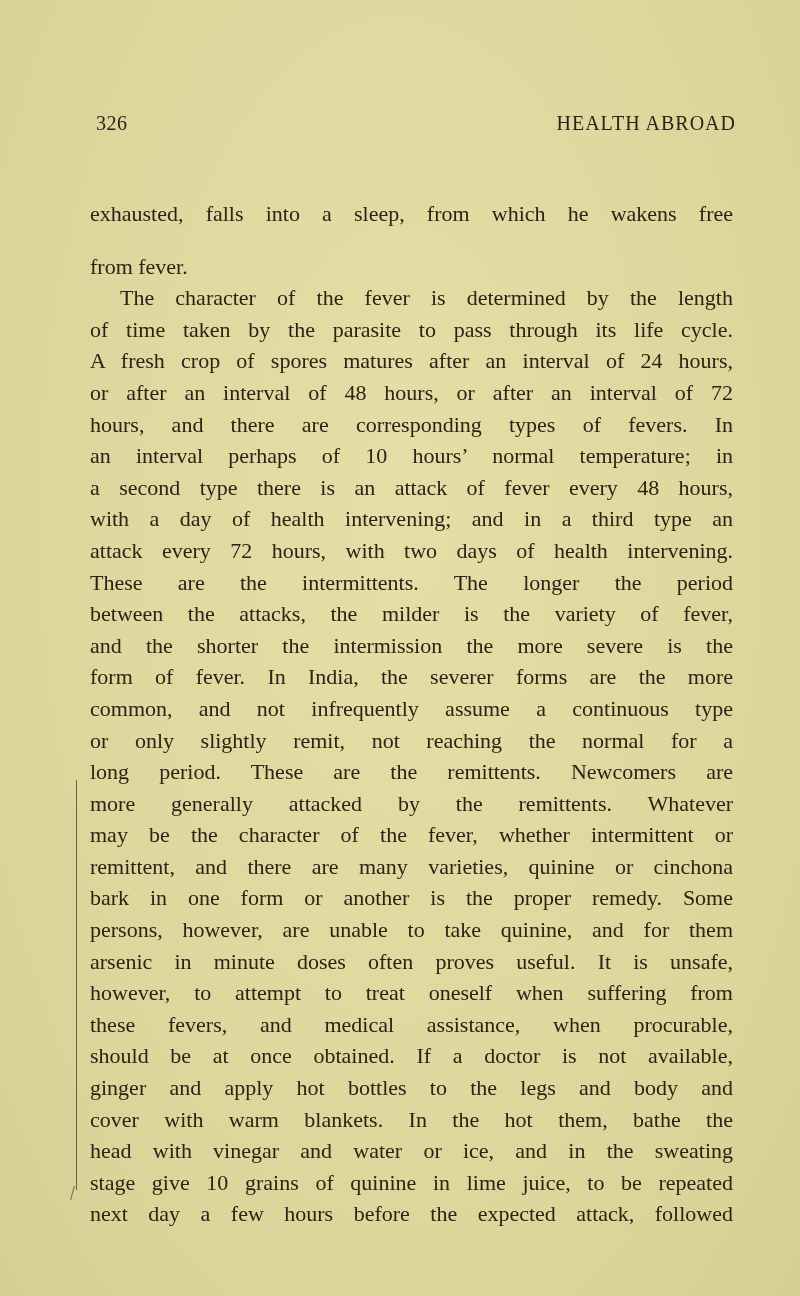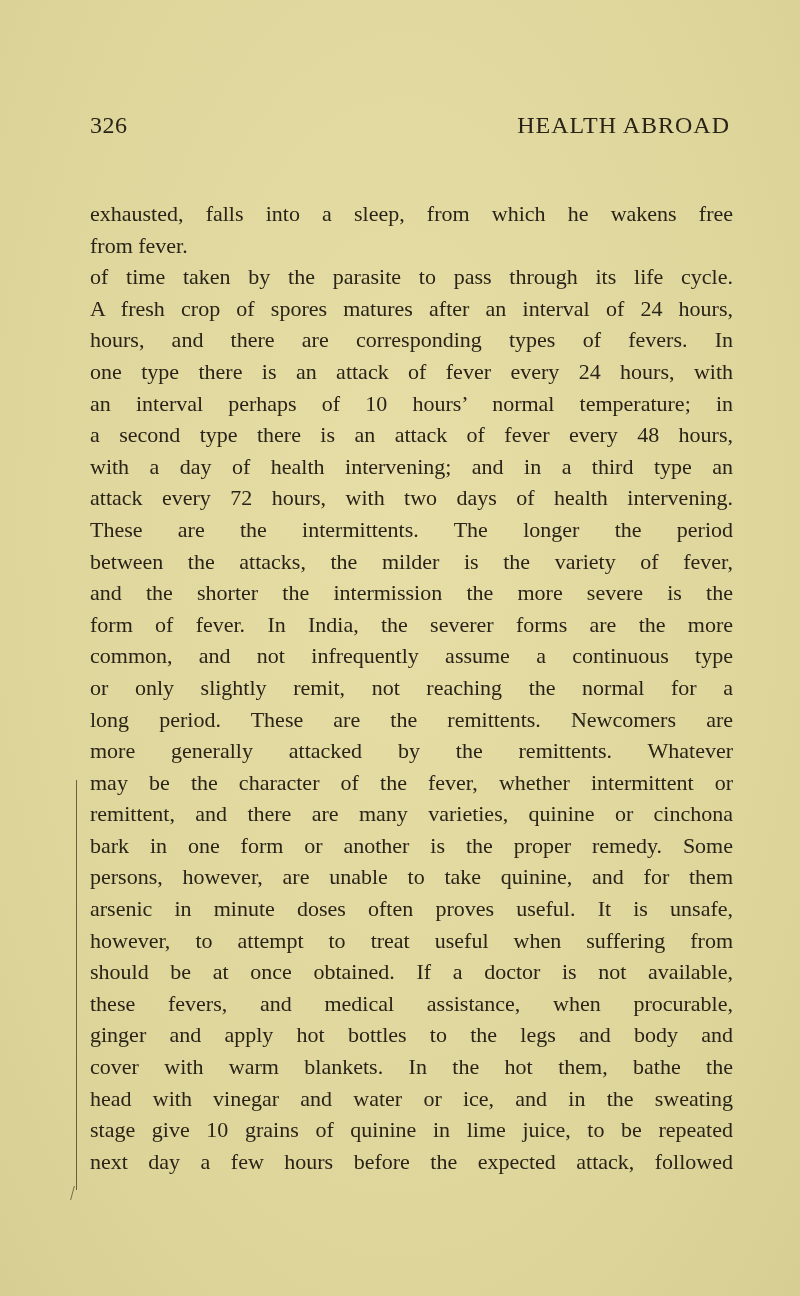"326" .running-head { font-size: 24px -> 20px; left: 90px -> 96px }
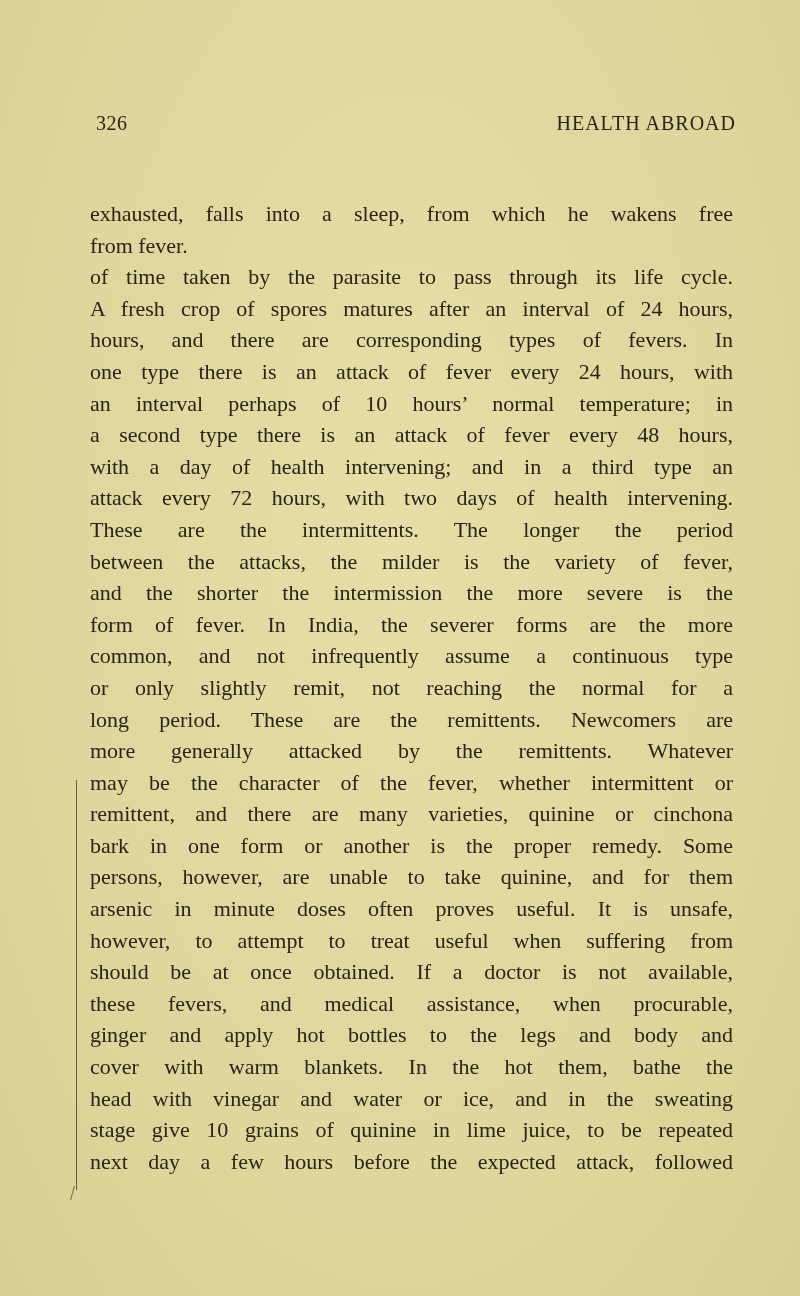"from fever." .line.last-of-par { margin-top: none -> 21px }
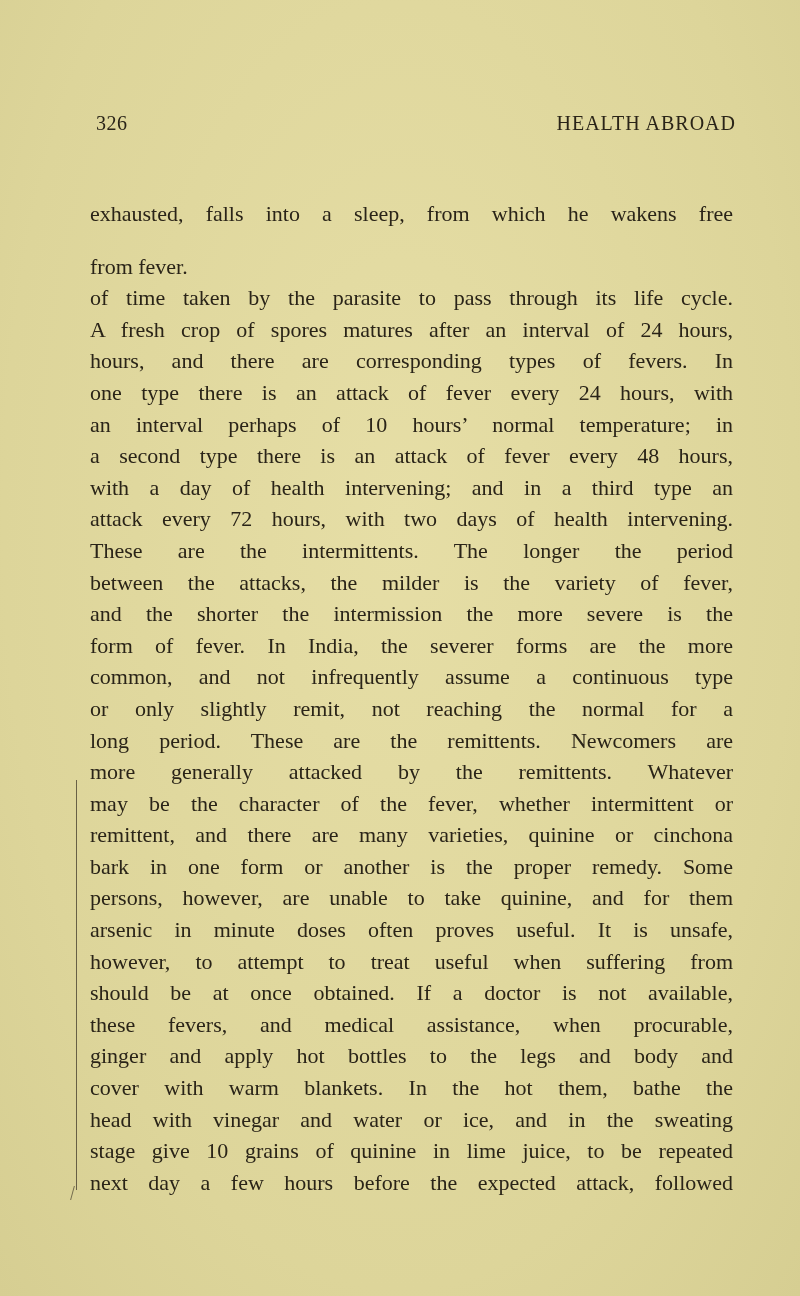"The character of the fever" span.line { html: none -> <span>The character of the fever is determined by the length</span> }
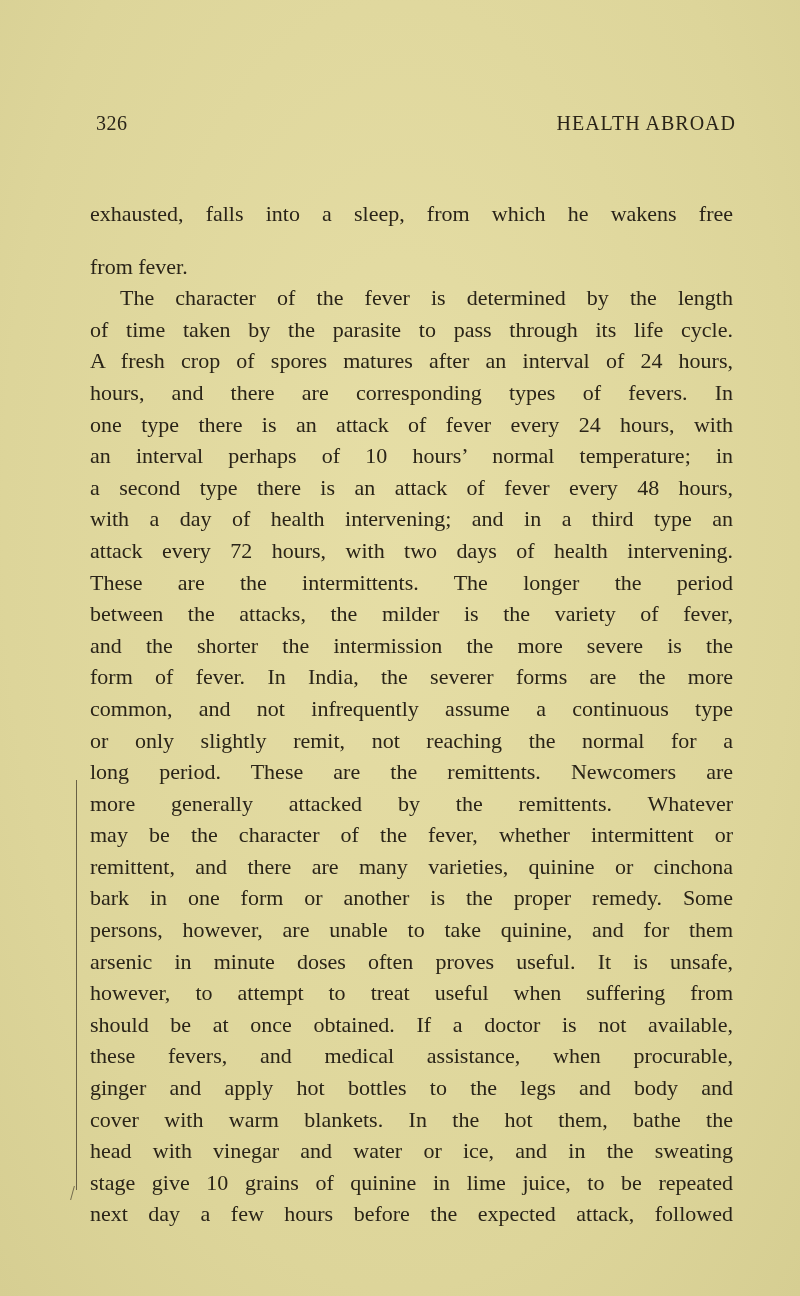"or after an interval of" span.line { html: none -> <span>or after an interval of 48 hours, or after an interval of 72</span> }
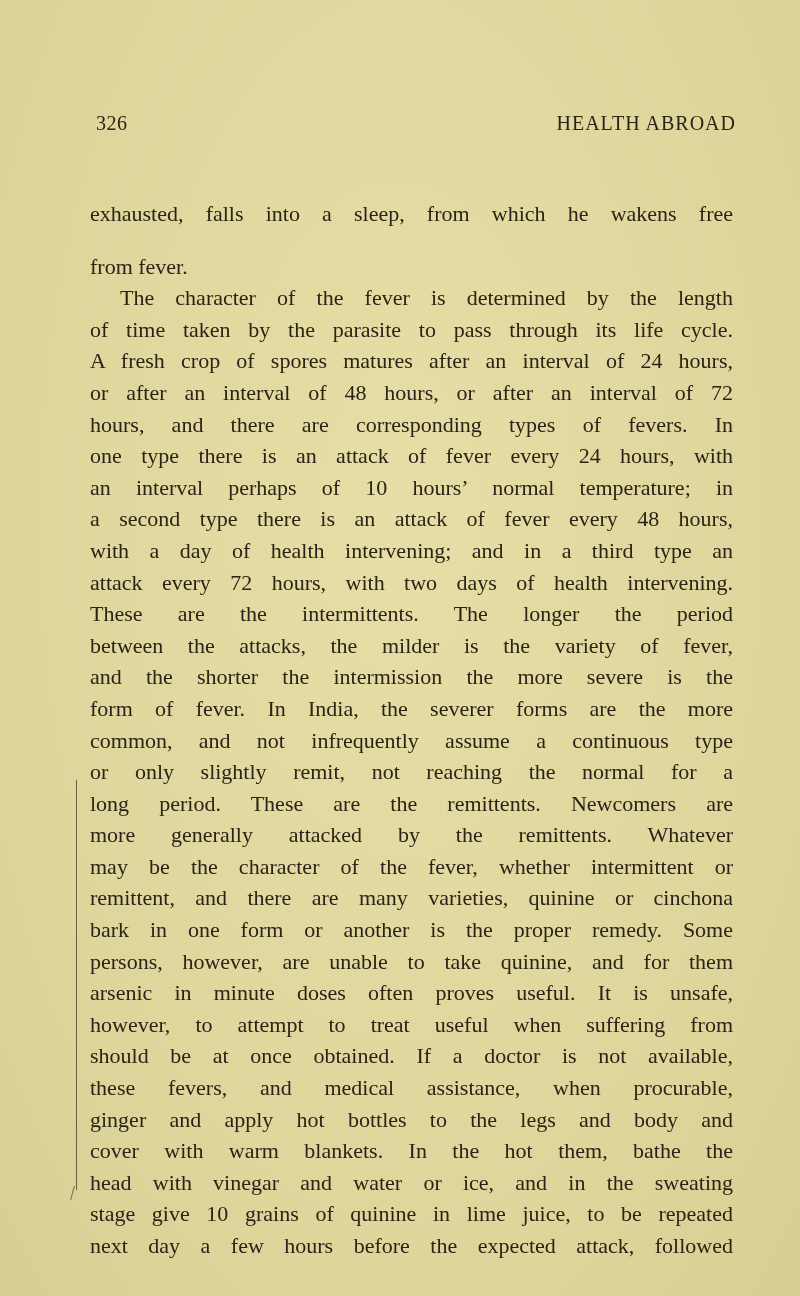"one type there is an" span.line { html: <span>one type there is an attack of fever every 24 hours, with</span> -> none }
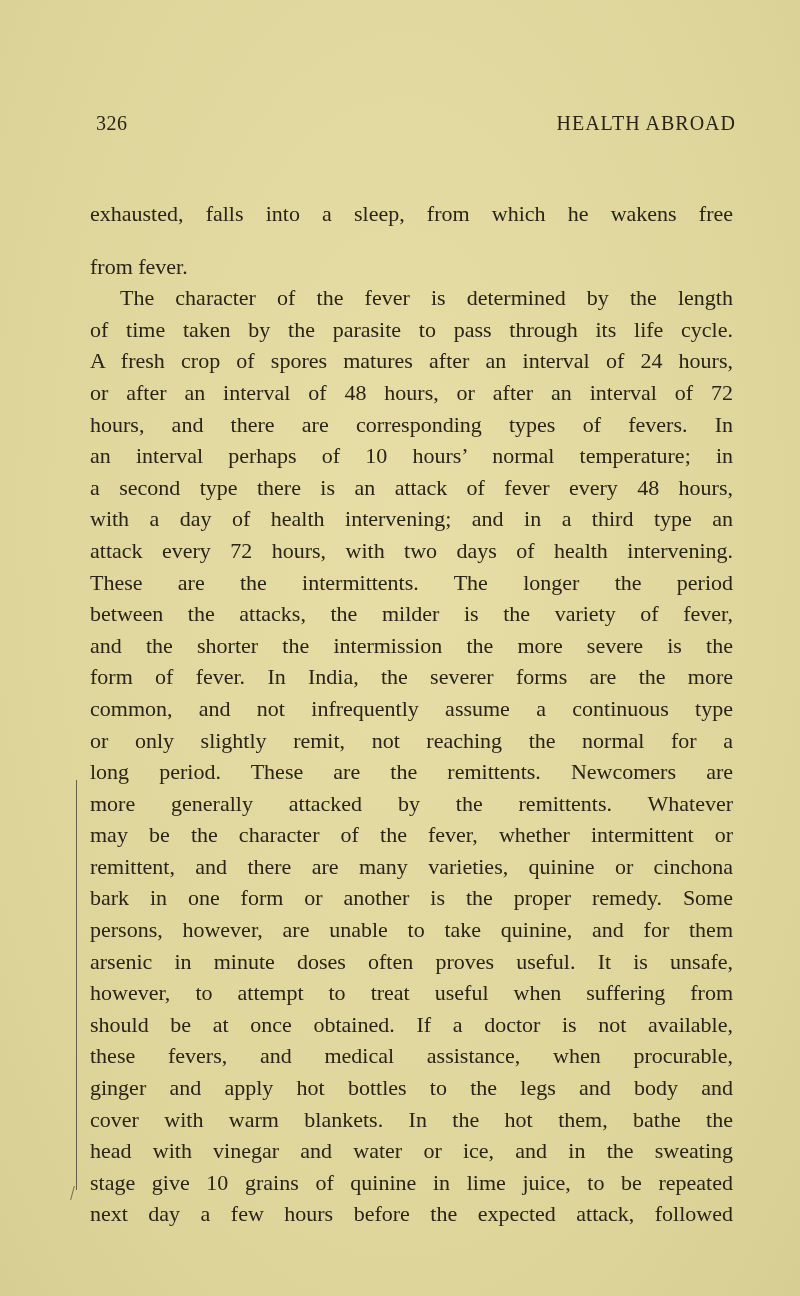"however, to attempt to treat" span.line { text: useful -> oneself }
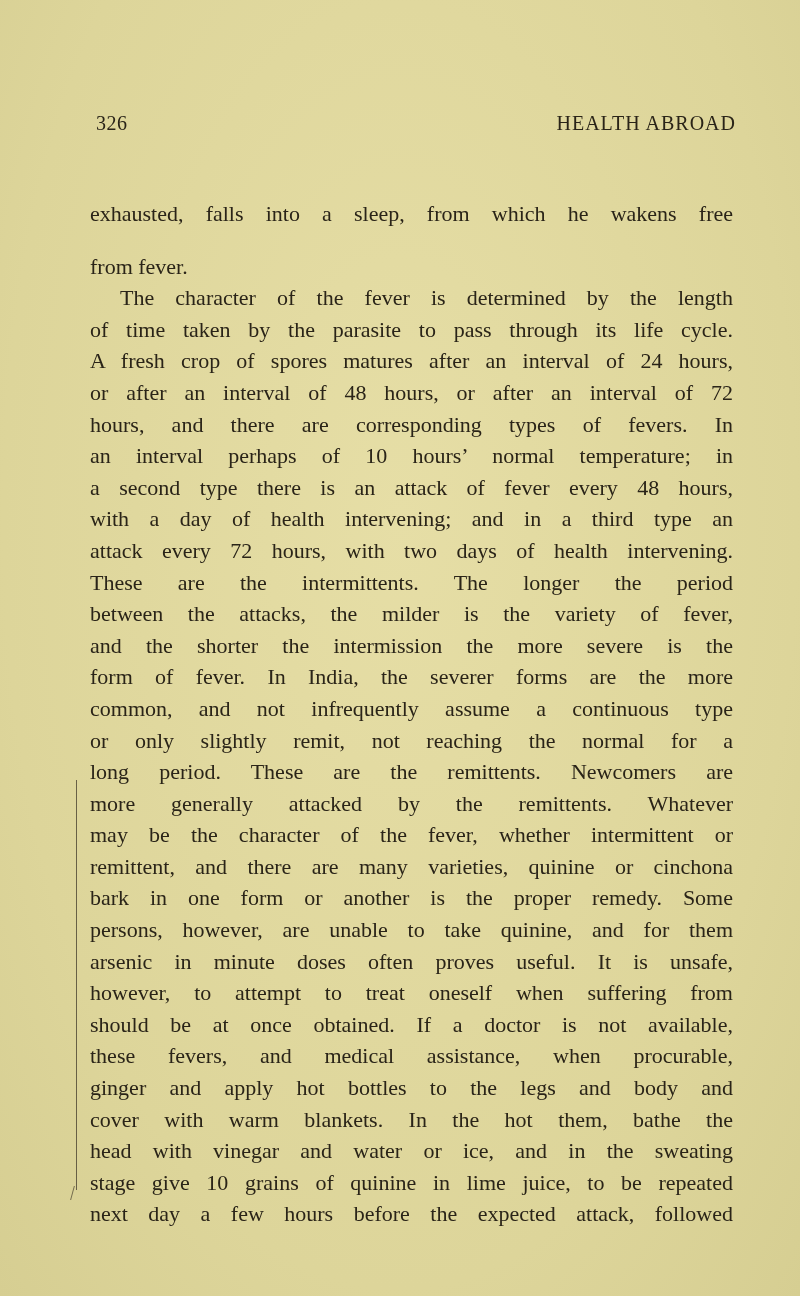"should be at once obtained." span.line { order: before "these fevers, and medical assistance," -> after "these fevers, and medical assistance," }
